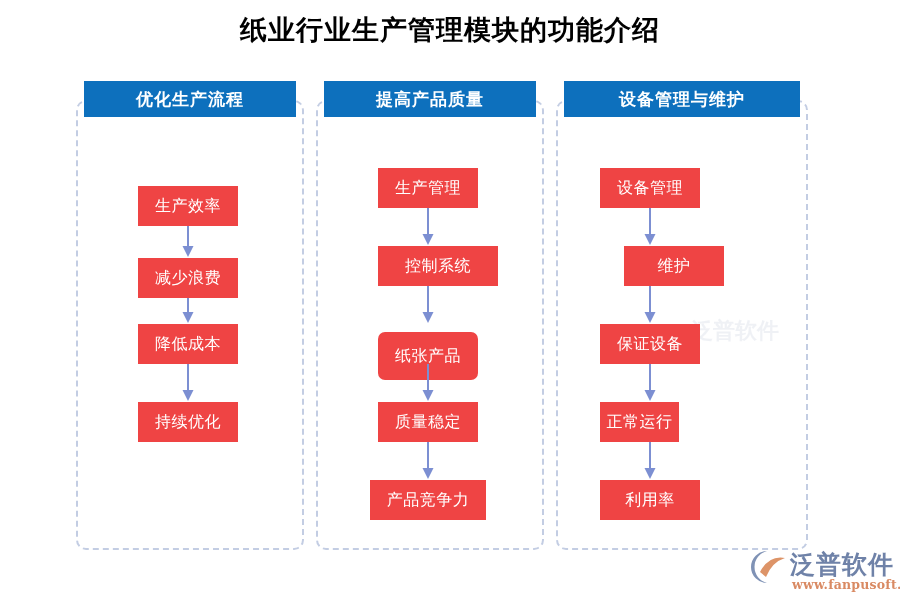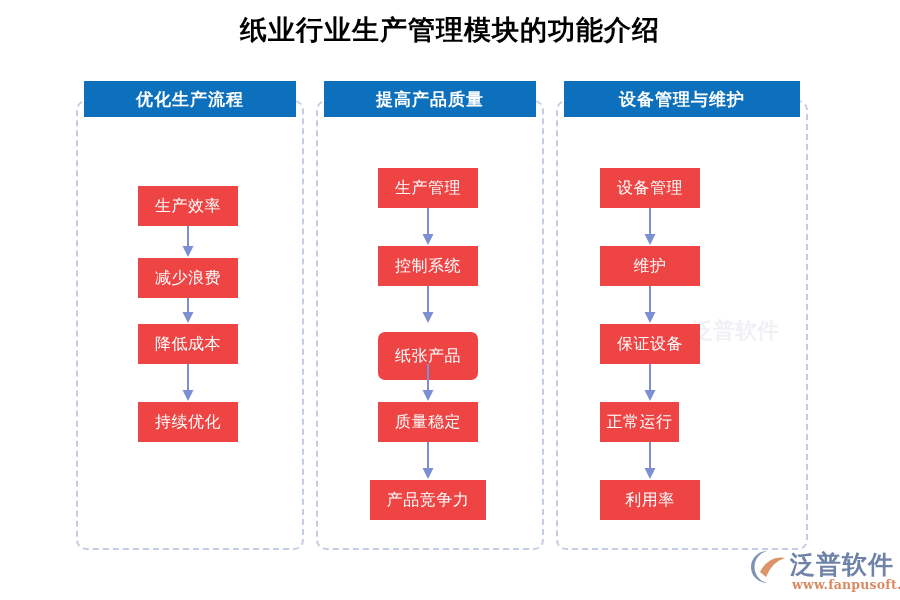"控制系统" div.node { width: 100px -> 120px }
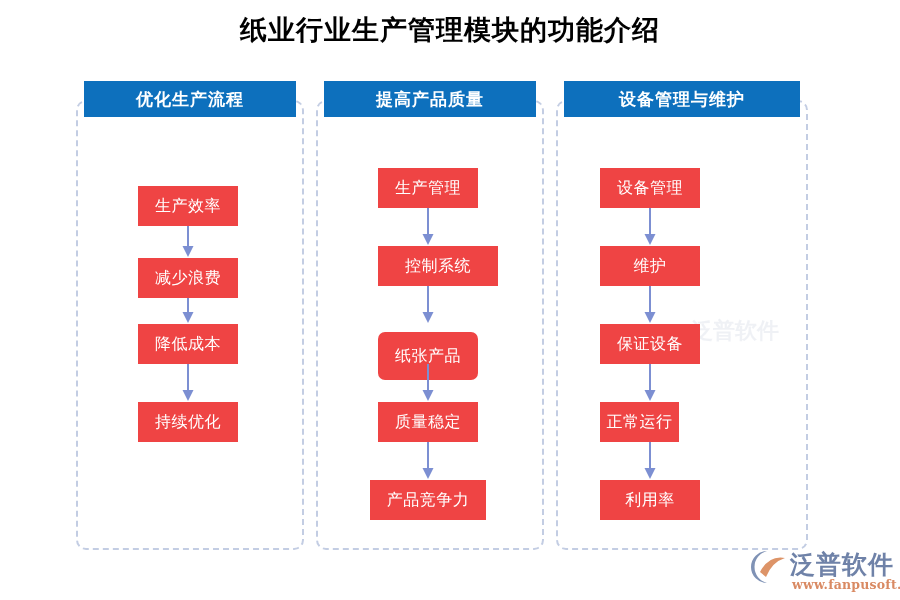"维护" div.node { left: 600px -> 624px }
